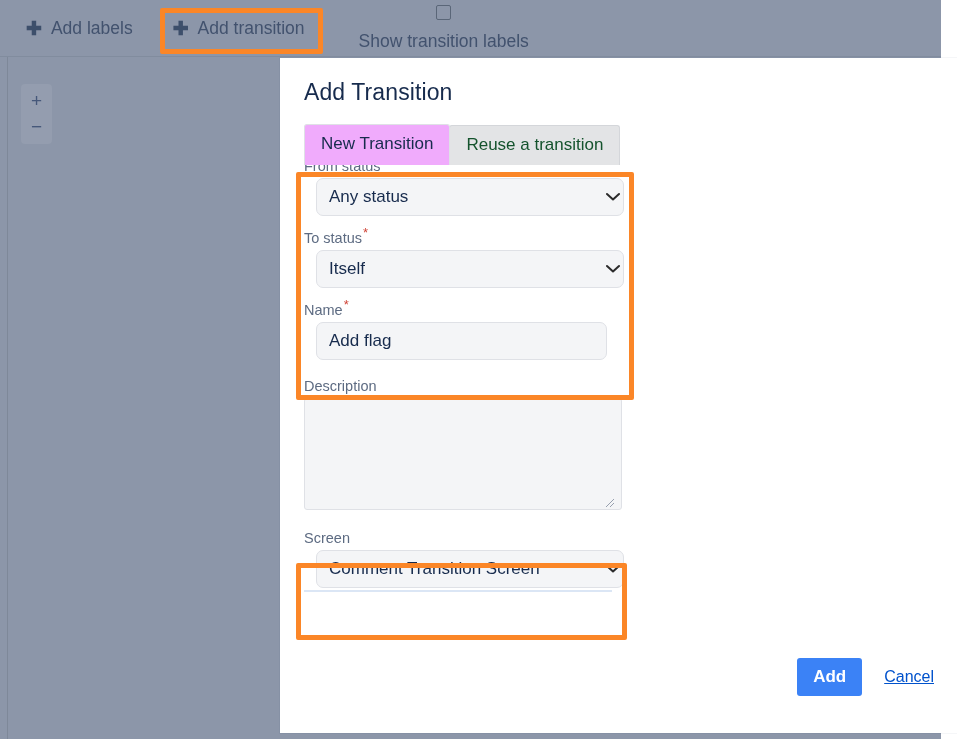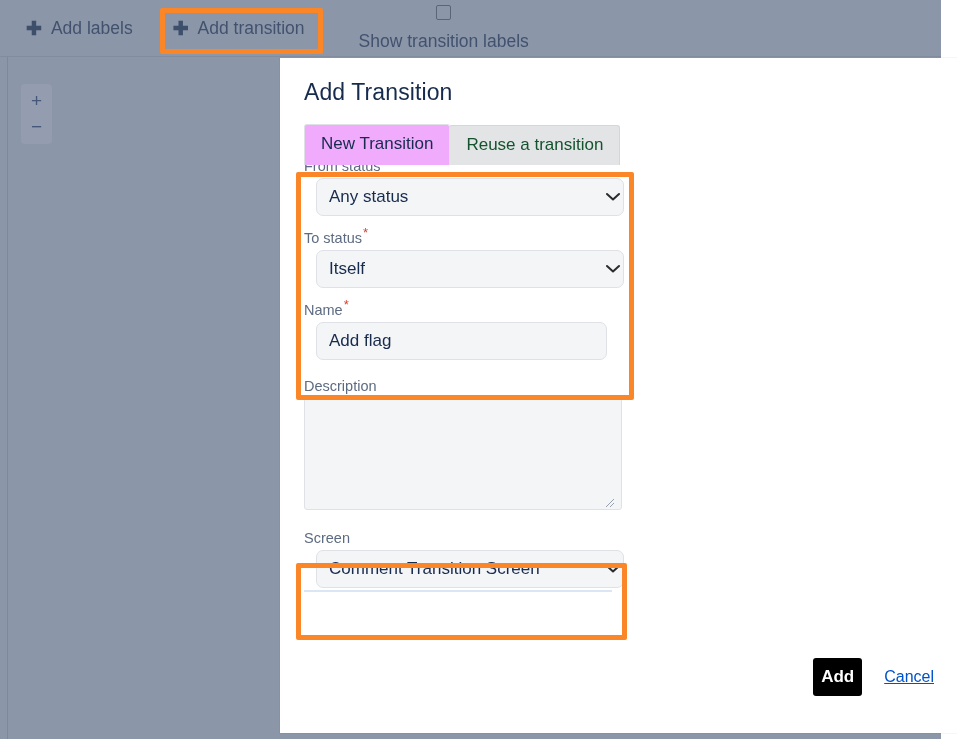"Add" .btn-add { background: #000000 -> #3b82f6; padding: 9px 8px -> 9px 16px }
